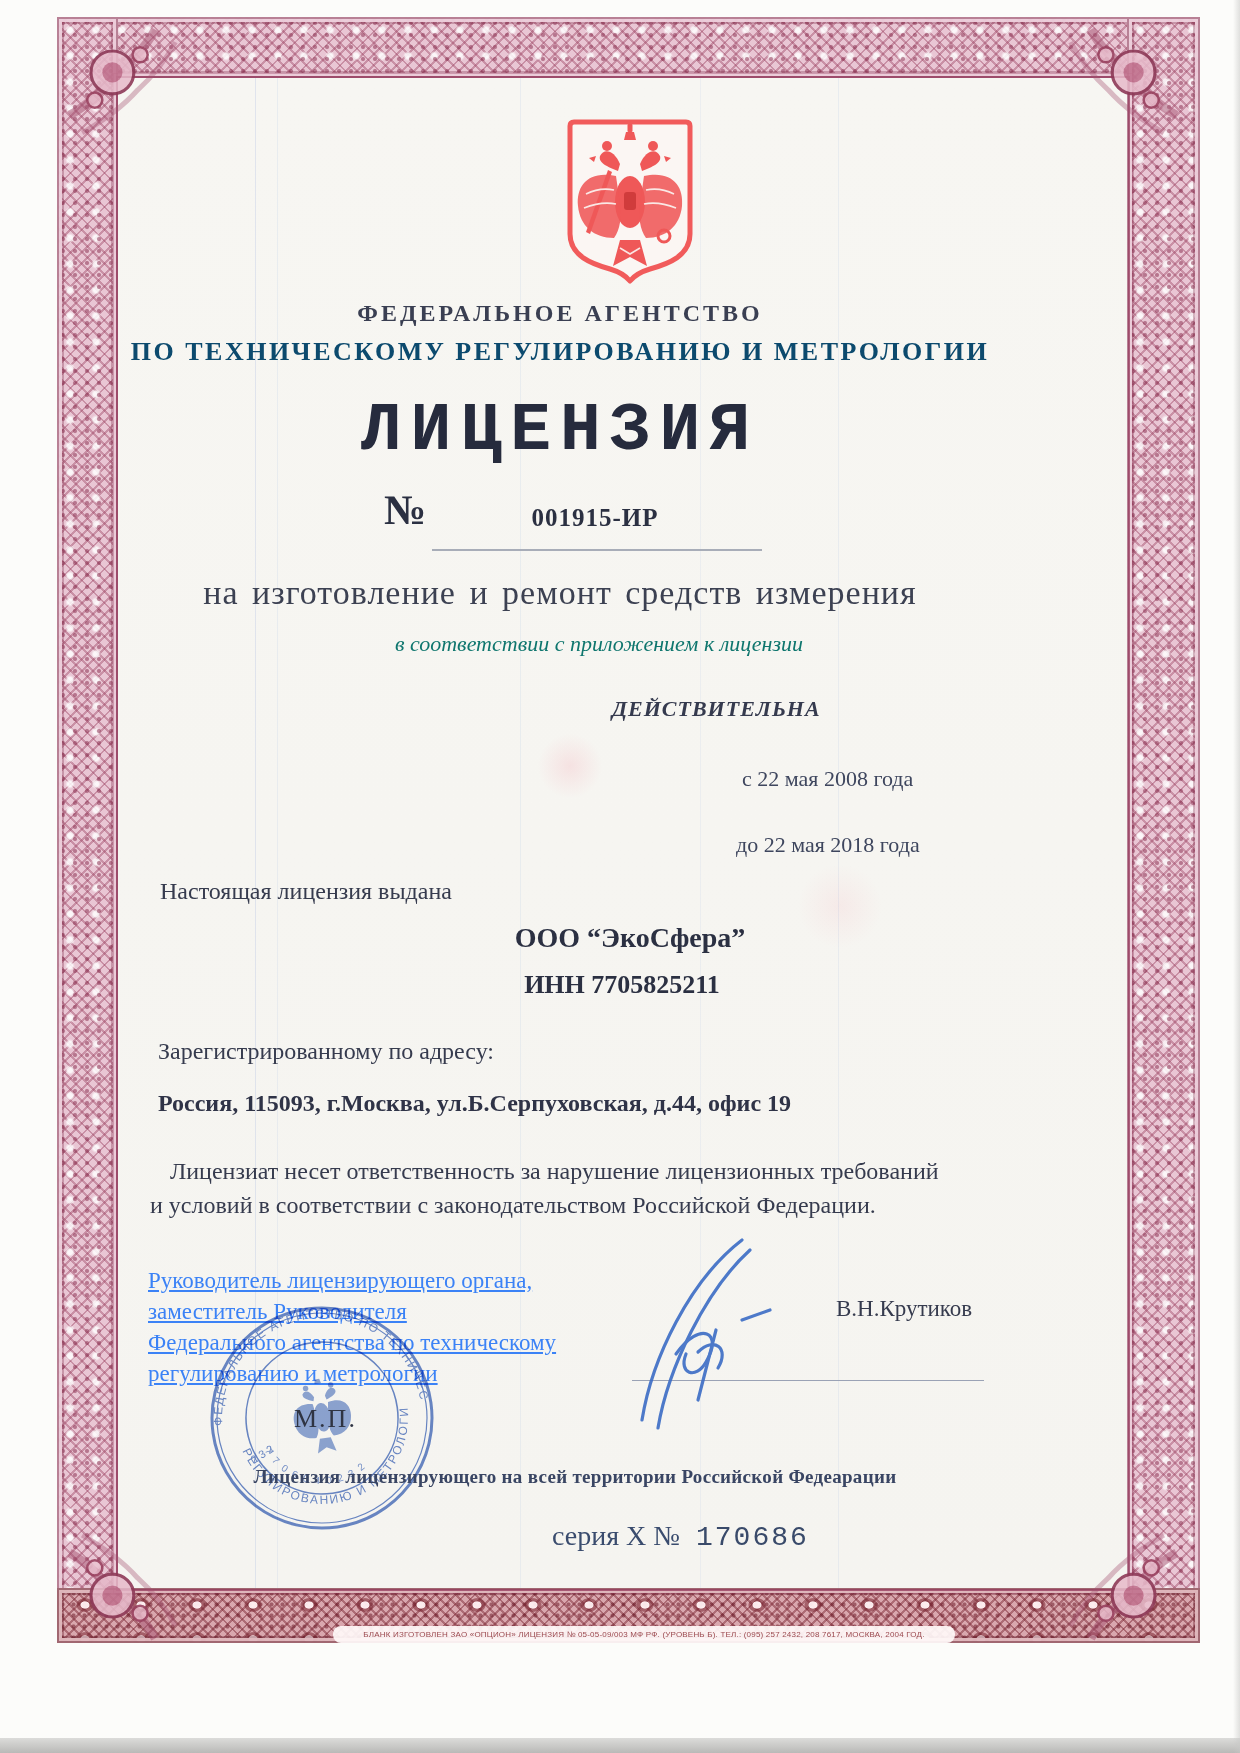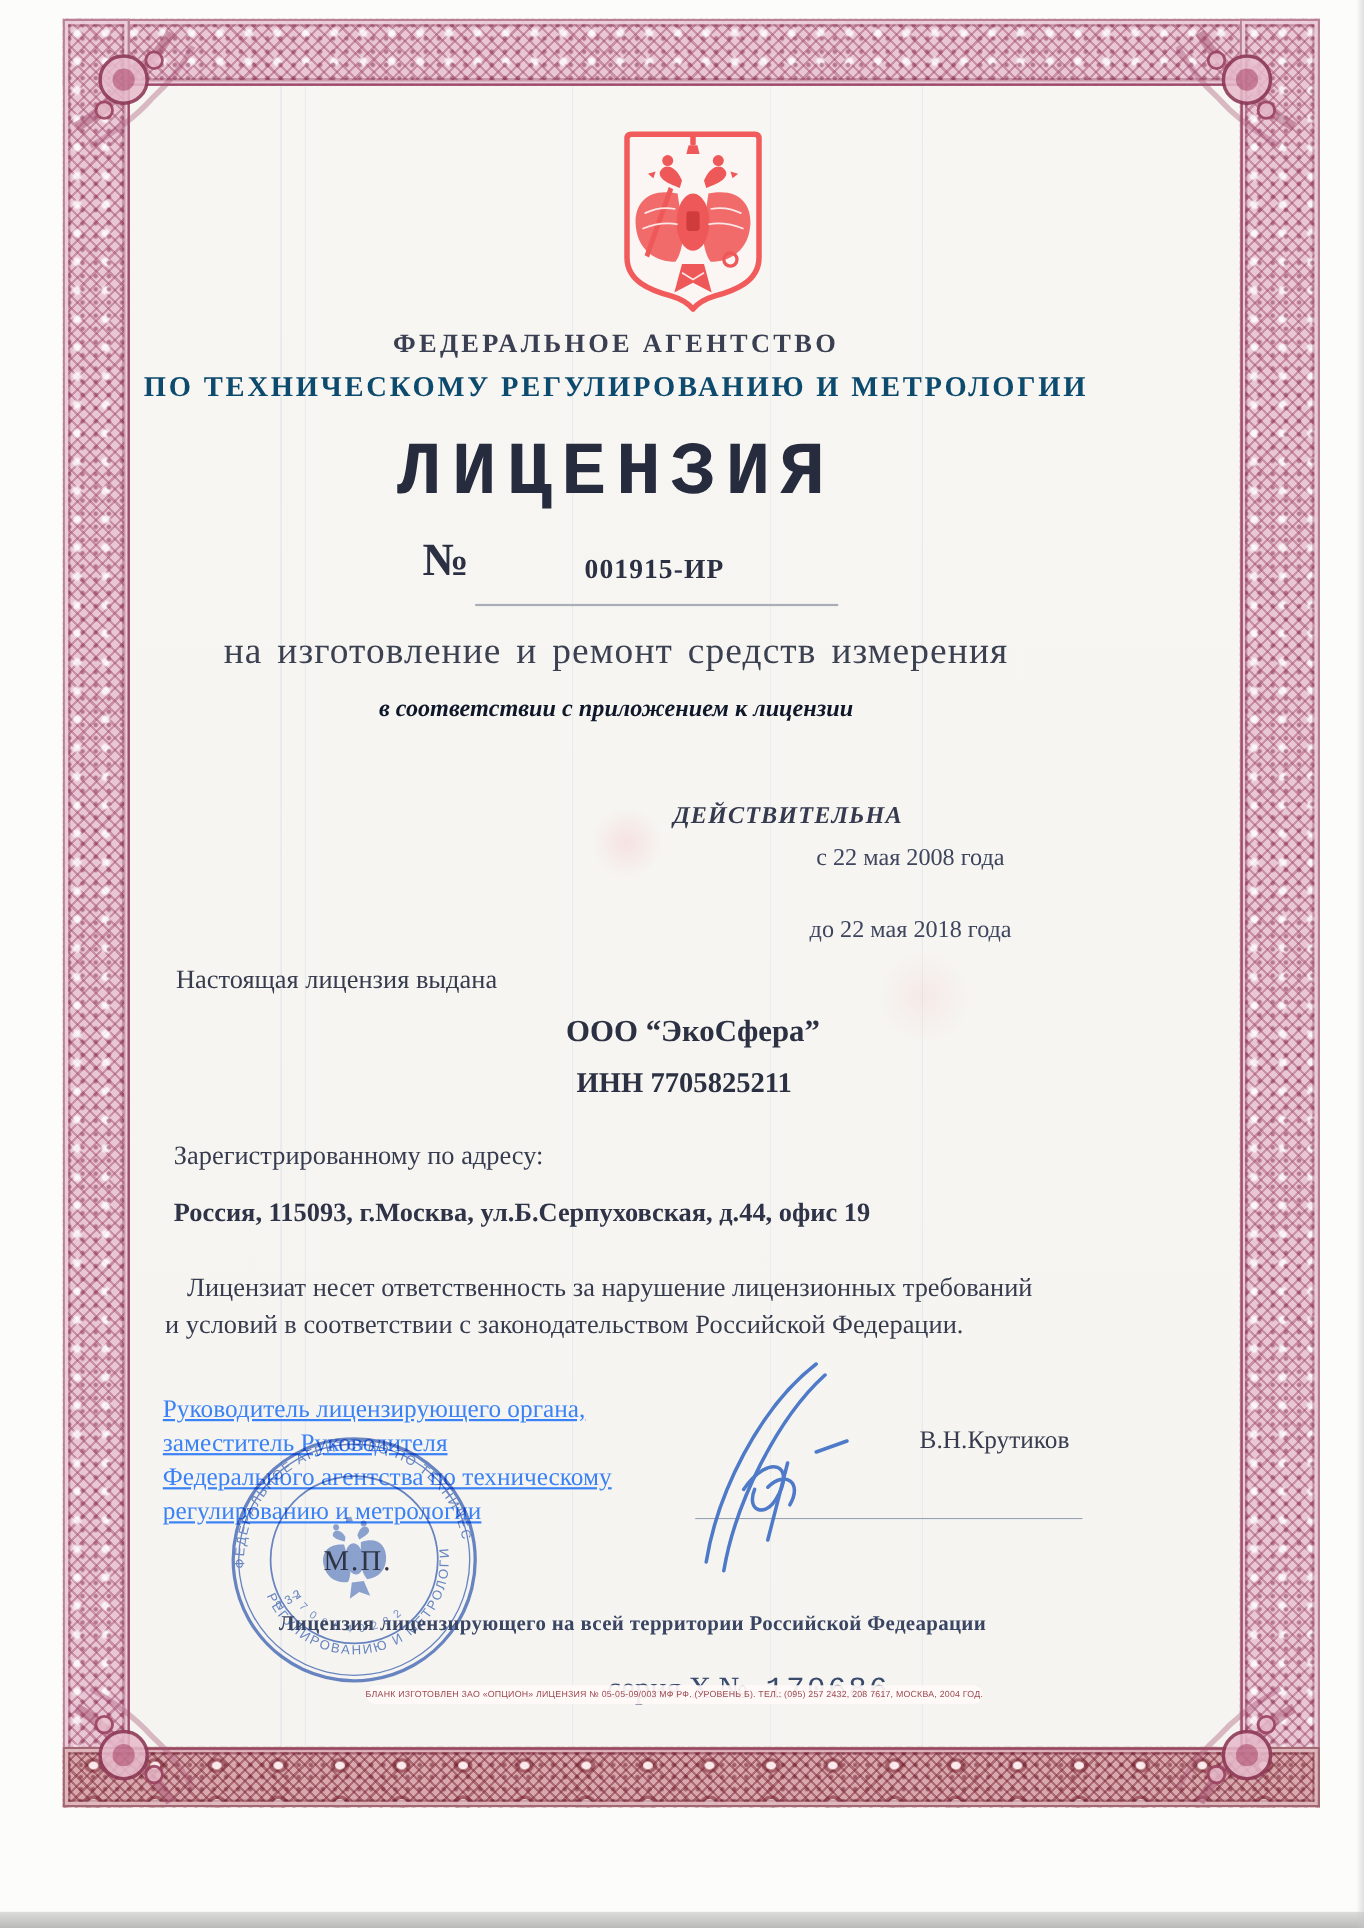"в соответствии с приложением к" .scope-note { color: #0f172a -> #0f766e; font-weight: bold -> normal; padding-left: none -> 39px }
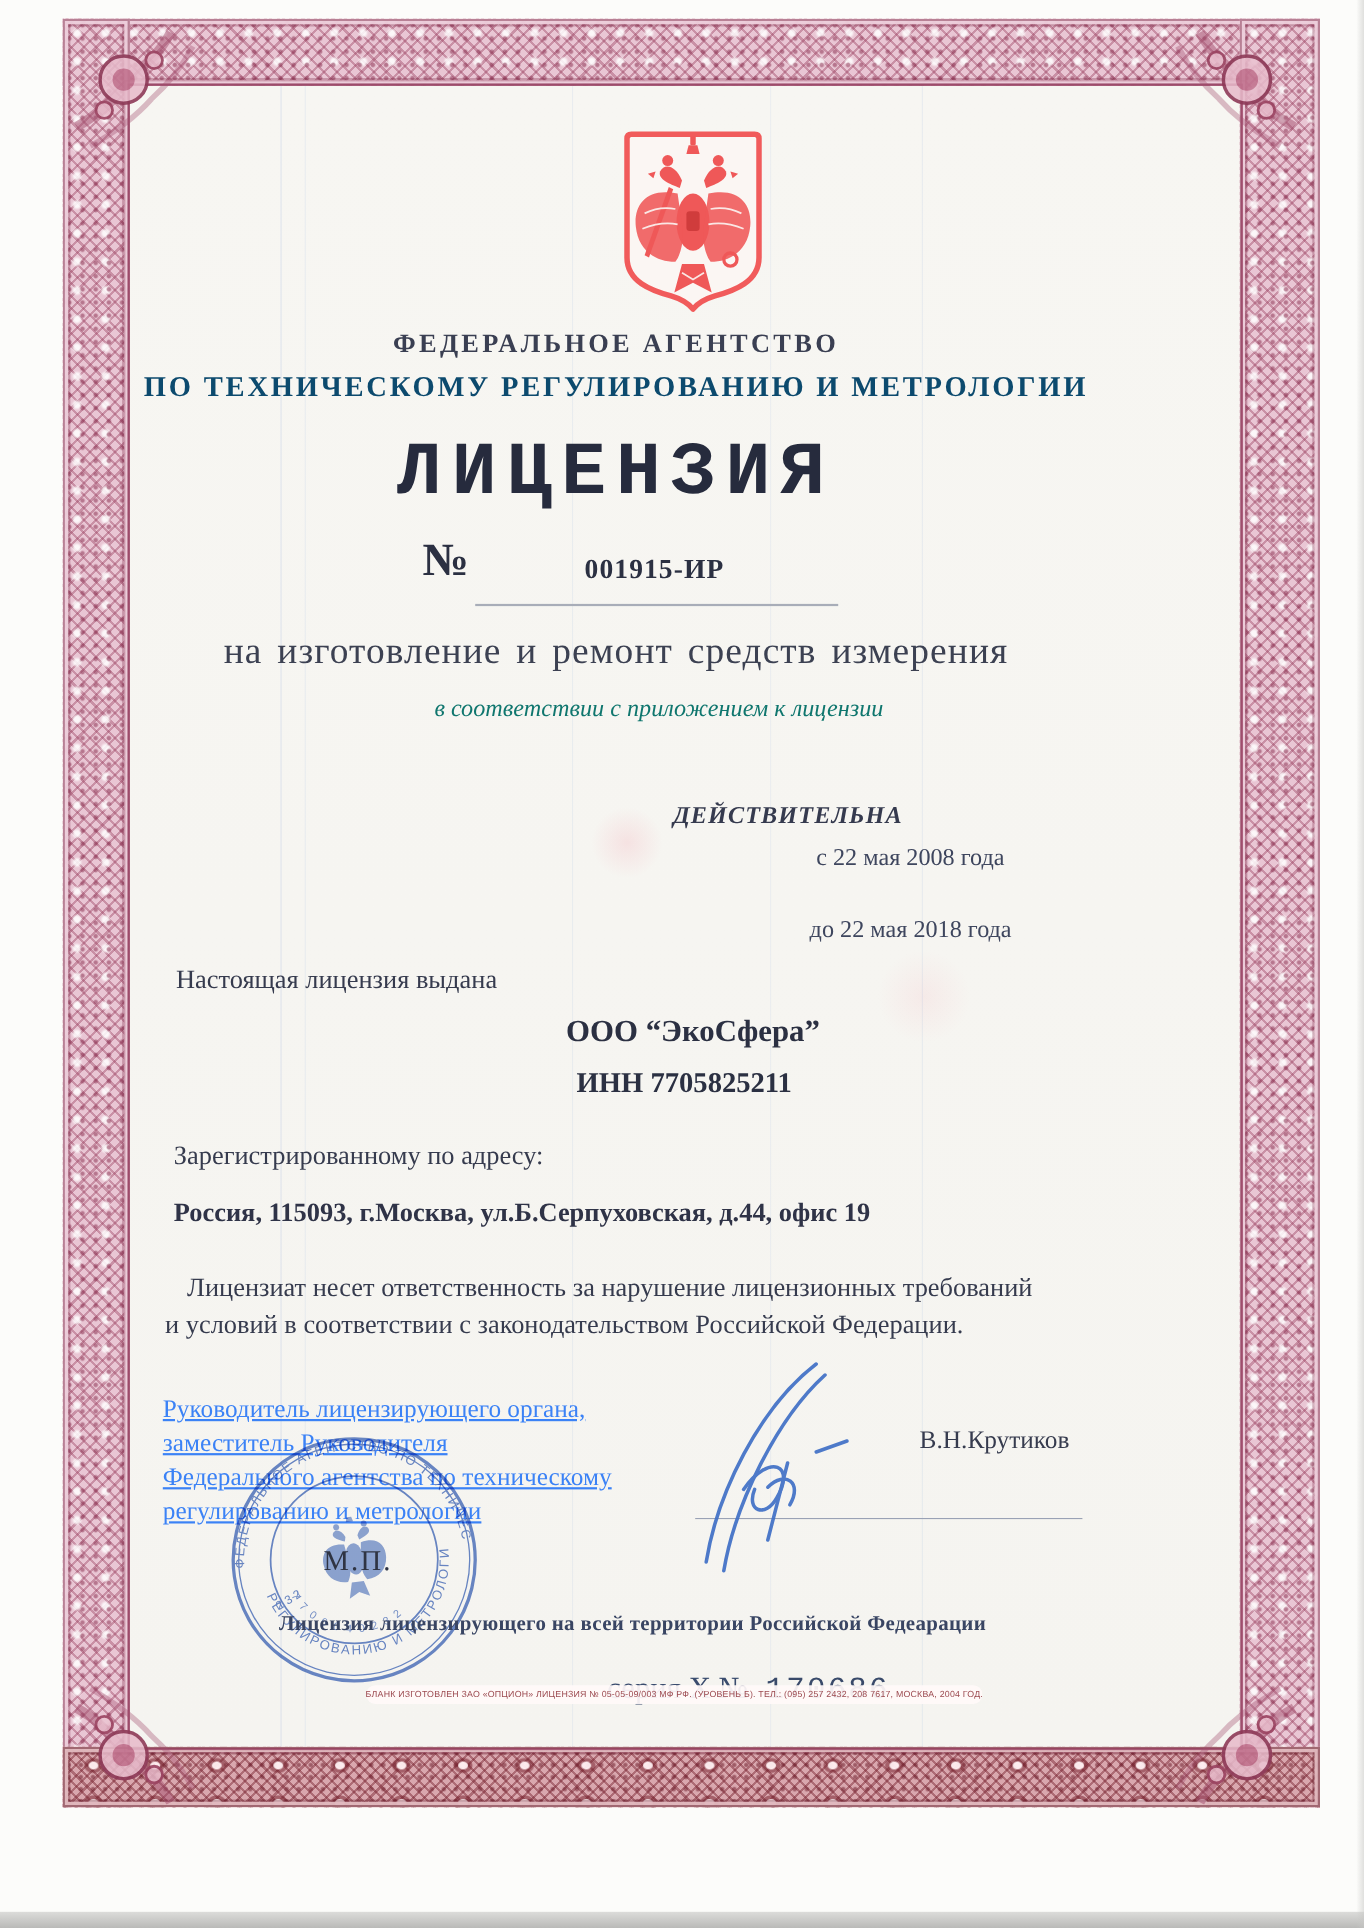"ДЕЙСТВИТЕЛЬНА" .valid { margin-top: 32px -> none }
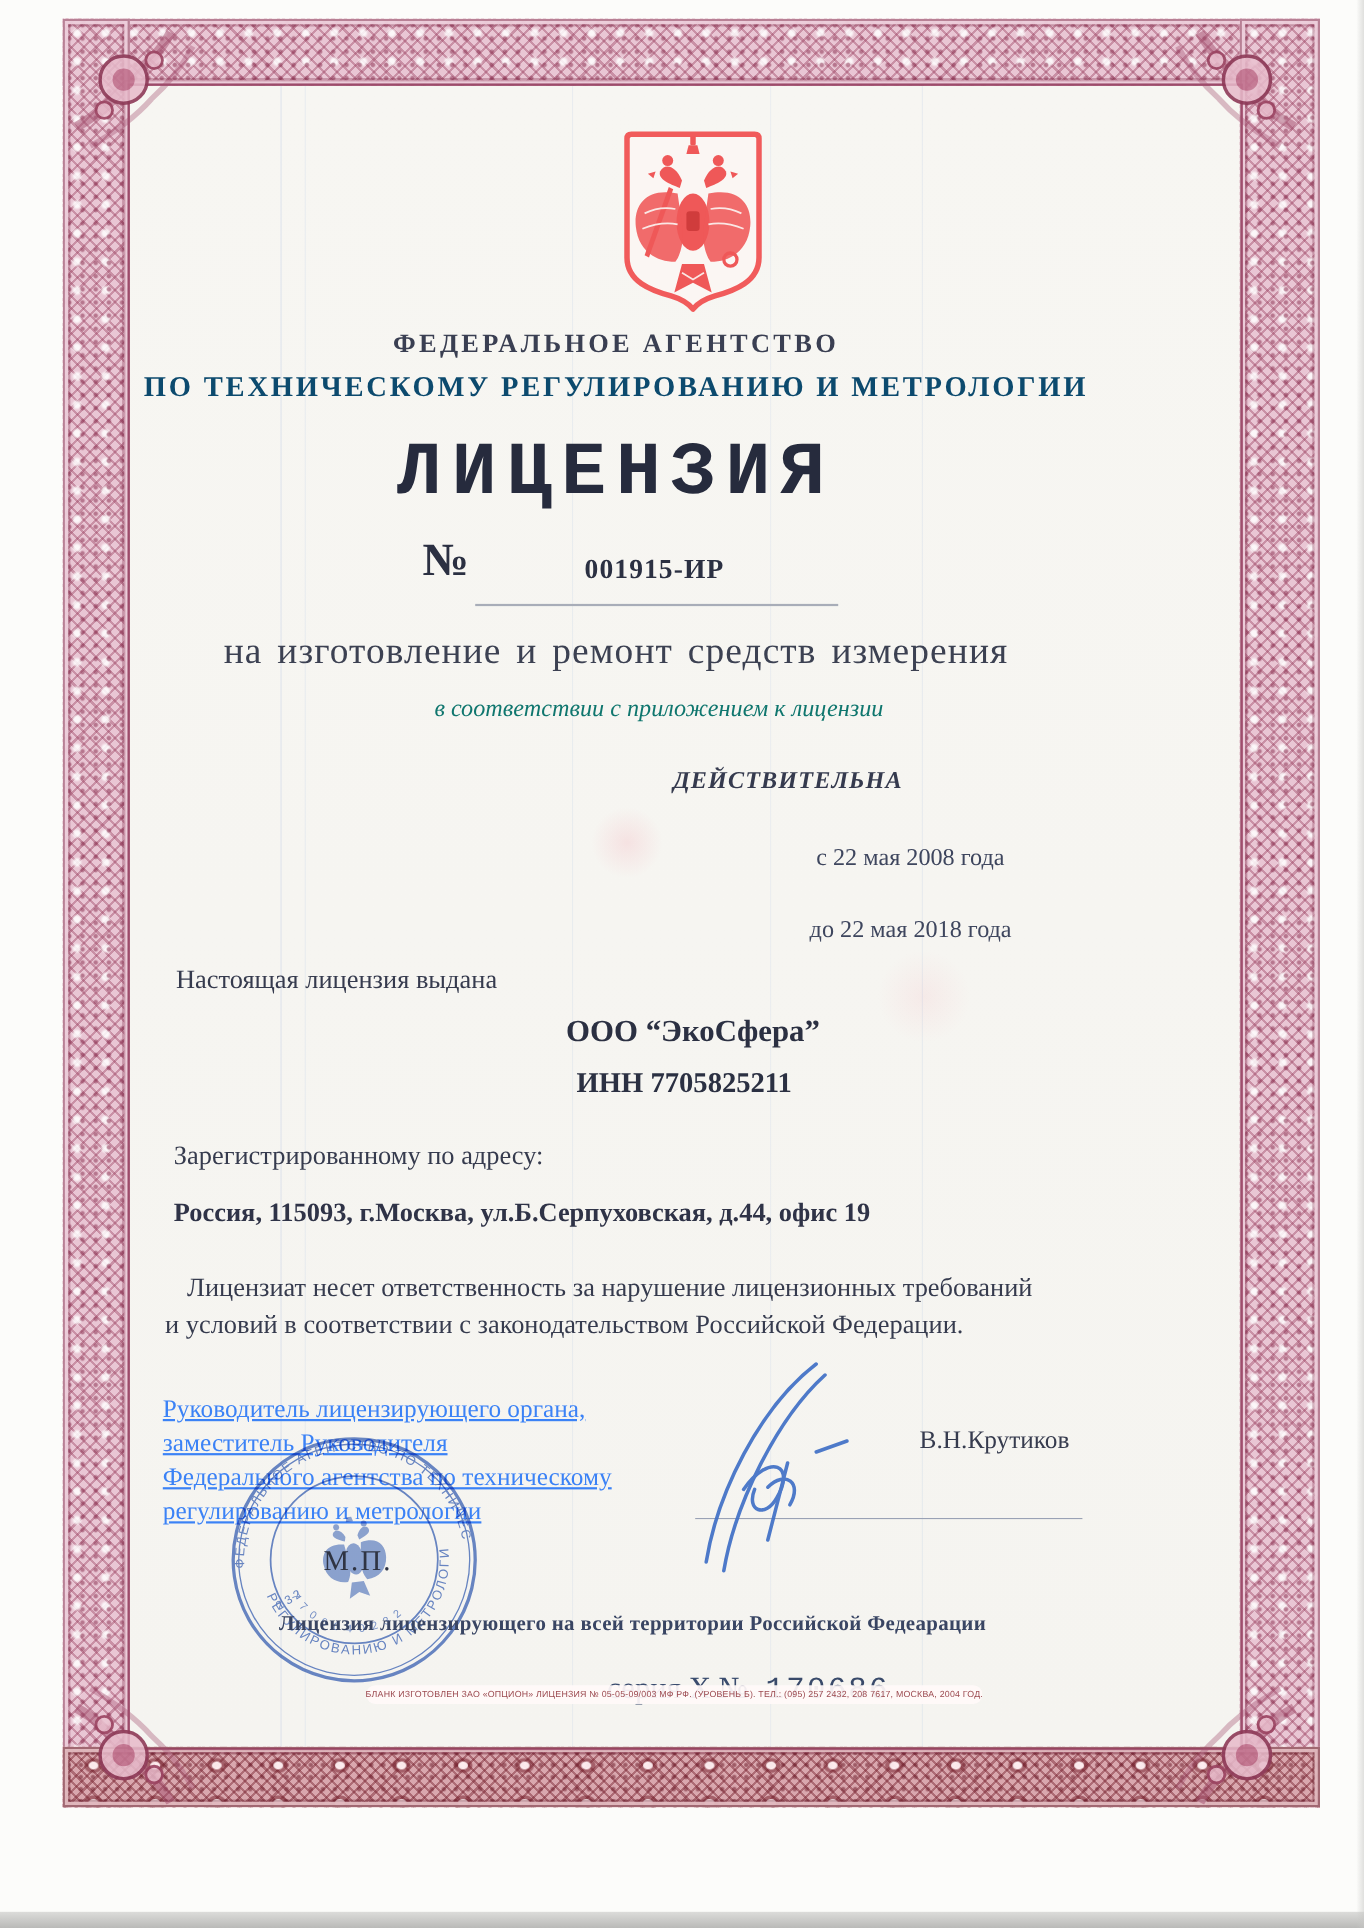"БЛАНК ИЗГОТОВЛЕН ЗАО «ОПЦИОН» ЛИЦЕНЗИЯ" .fine-pill { top: 1532px -> 1626px; width: 560px -> 622px }
